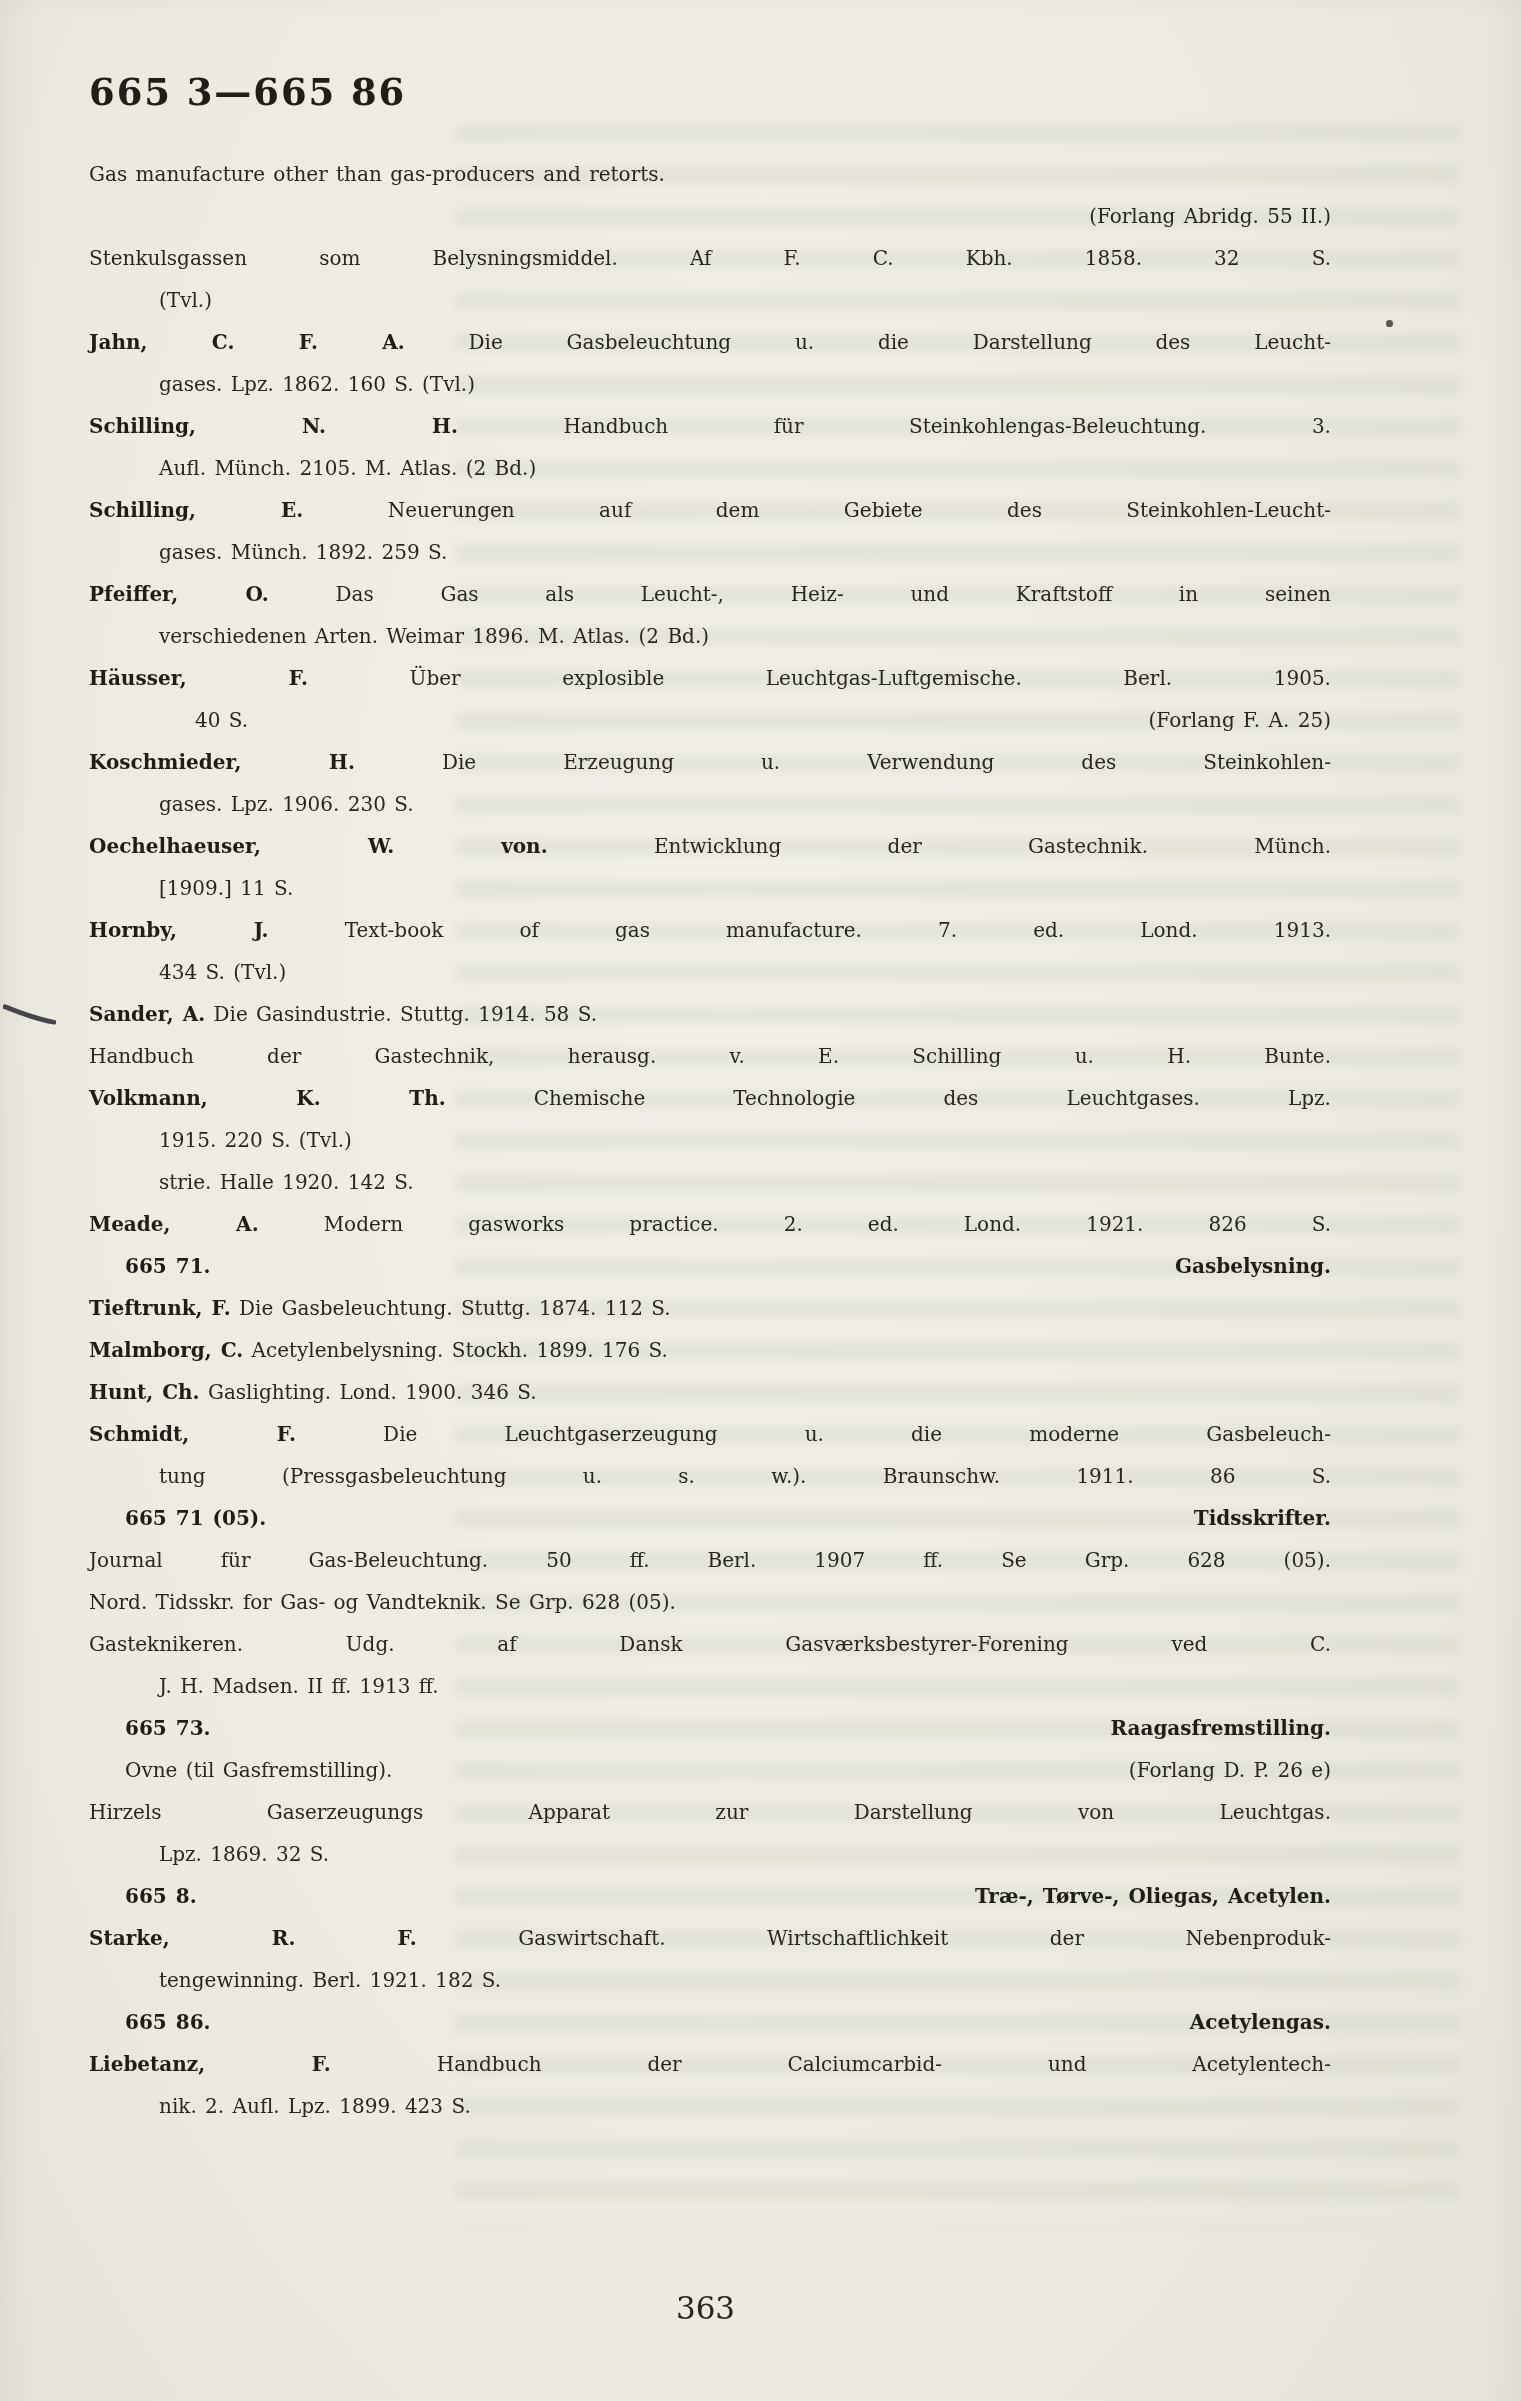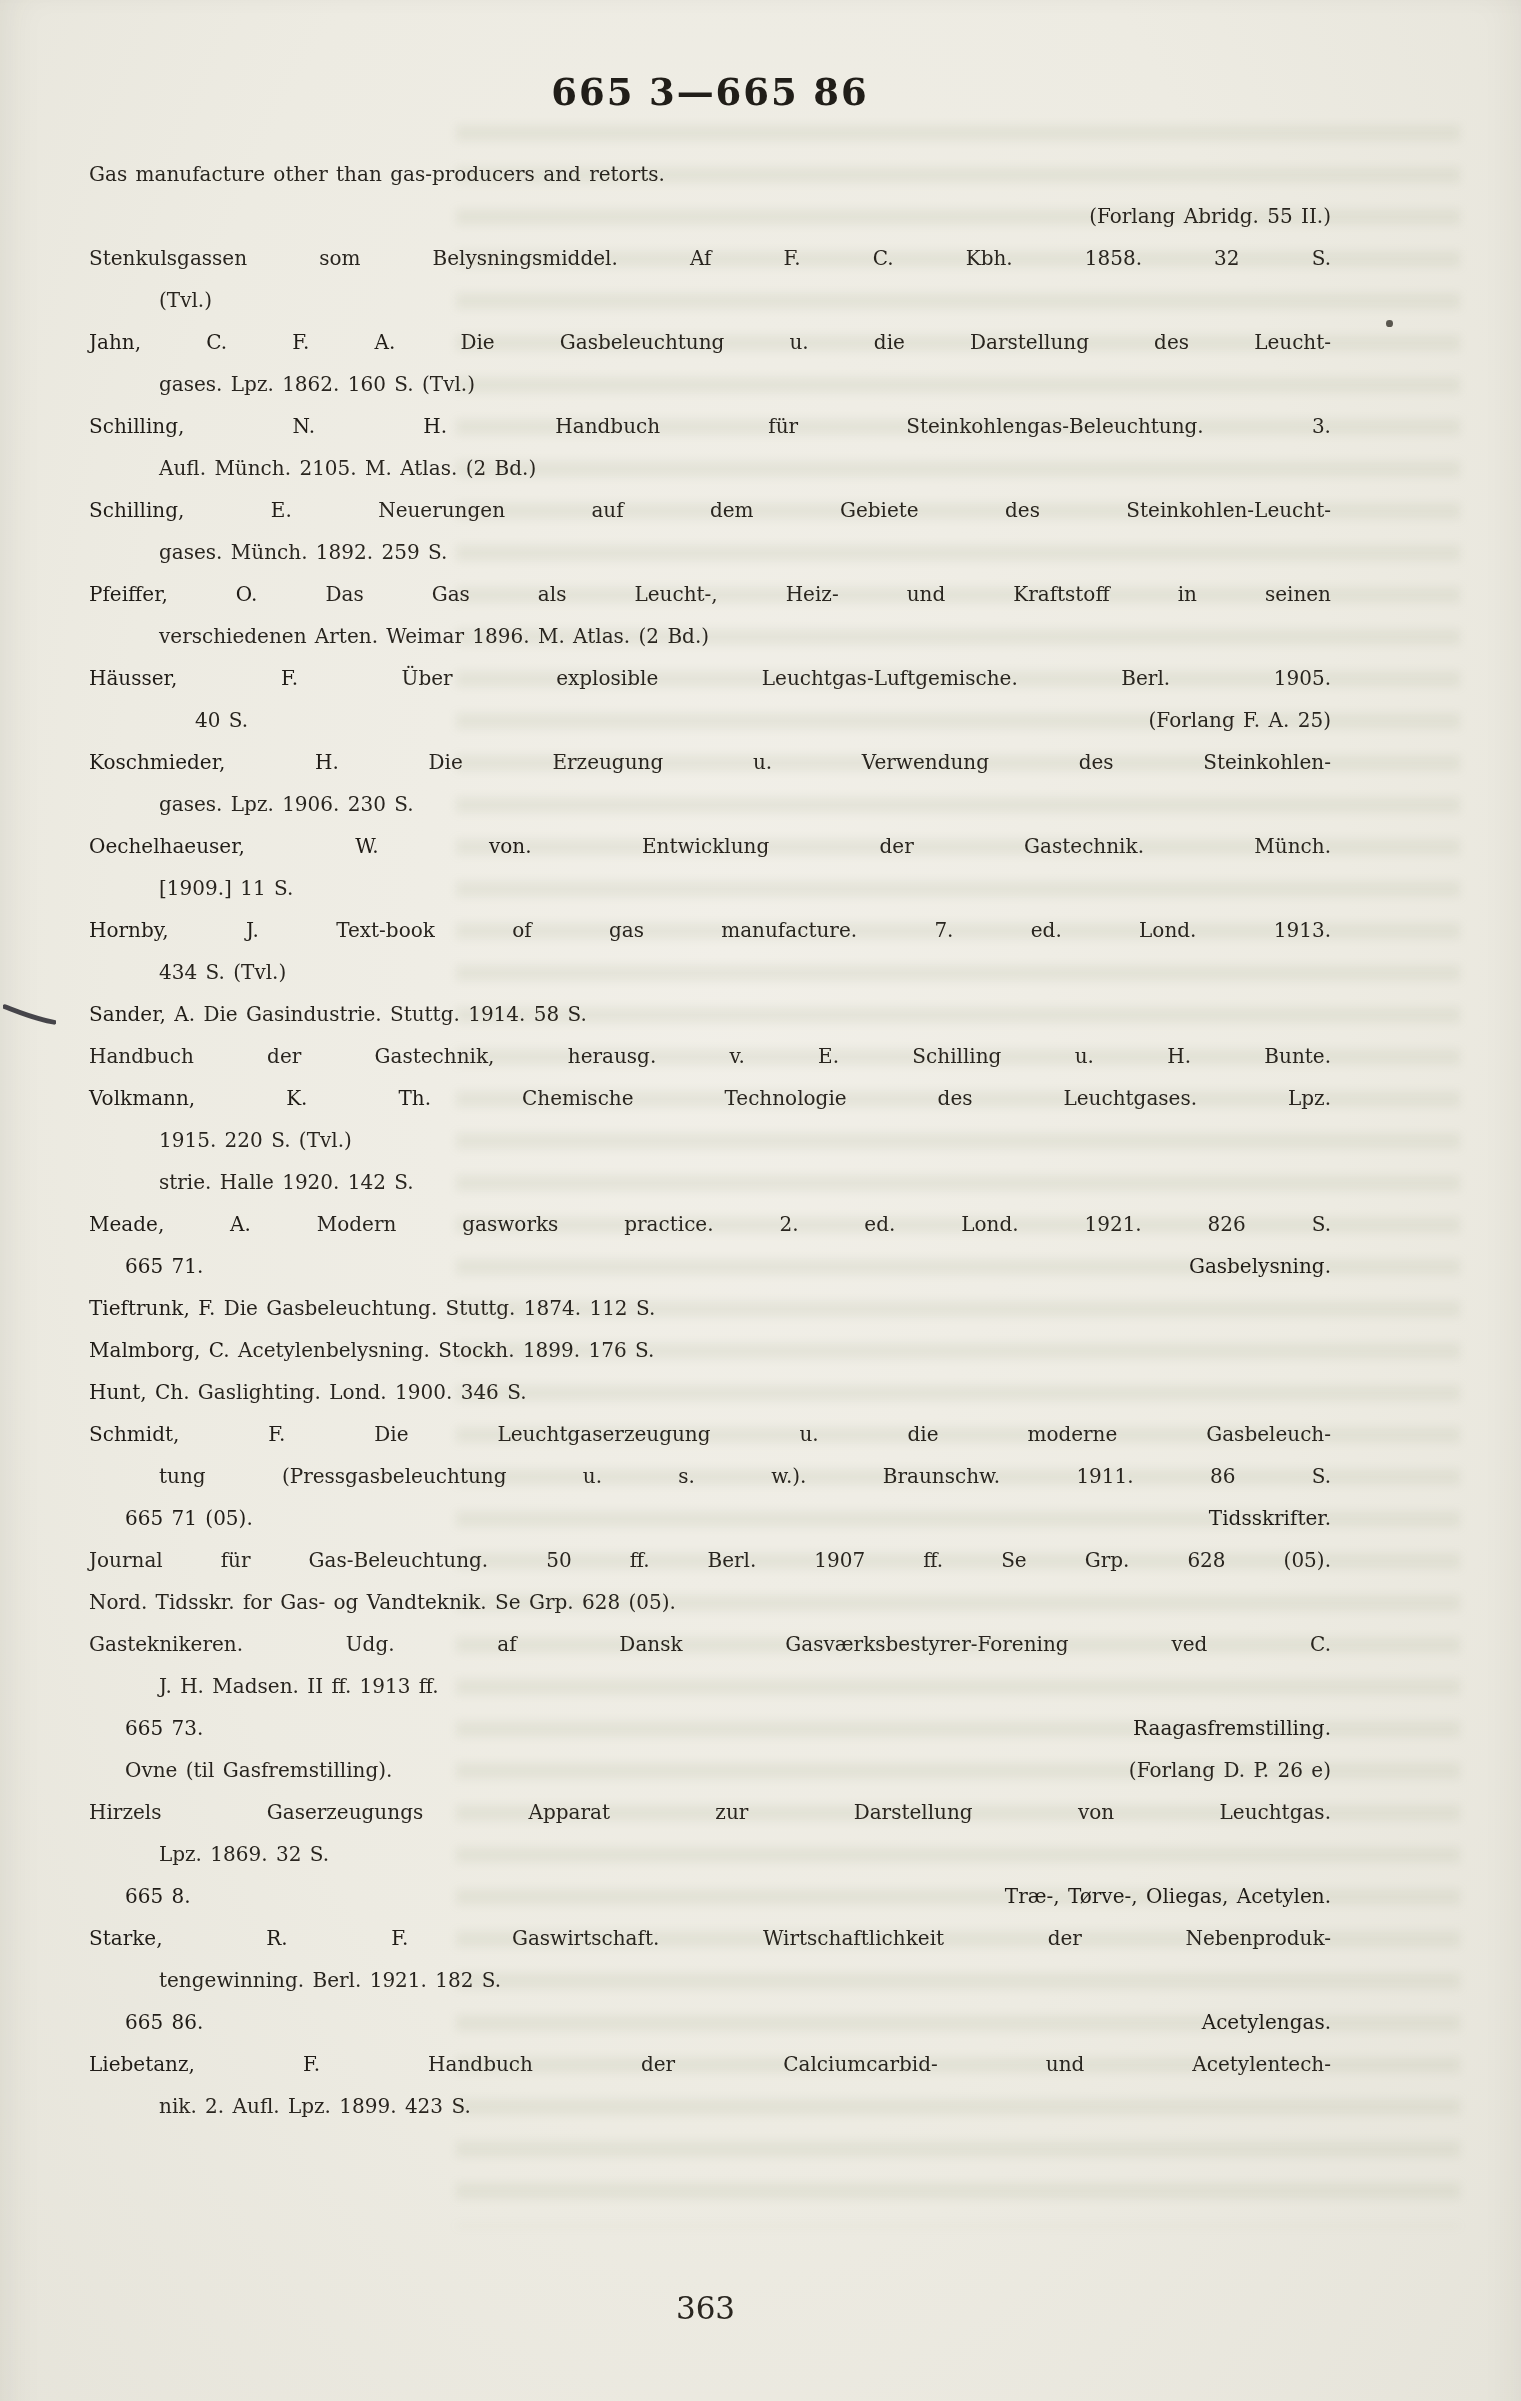"665 3—665 86" .header { text-align: center -> left }
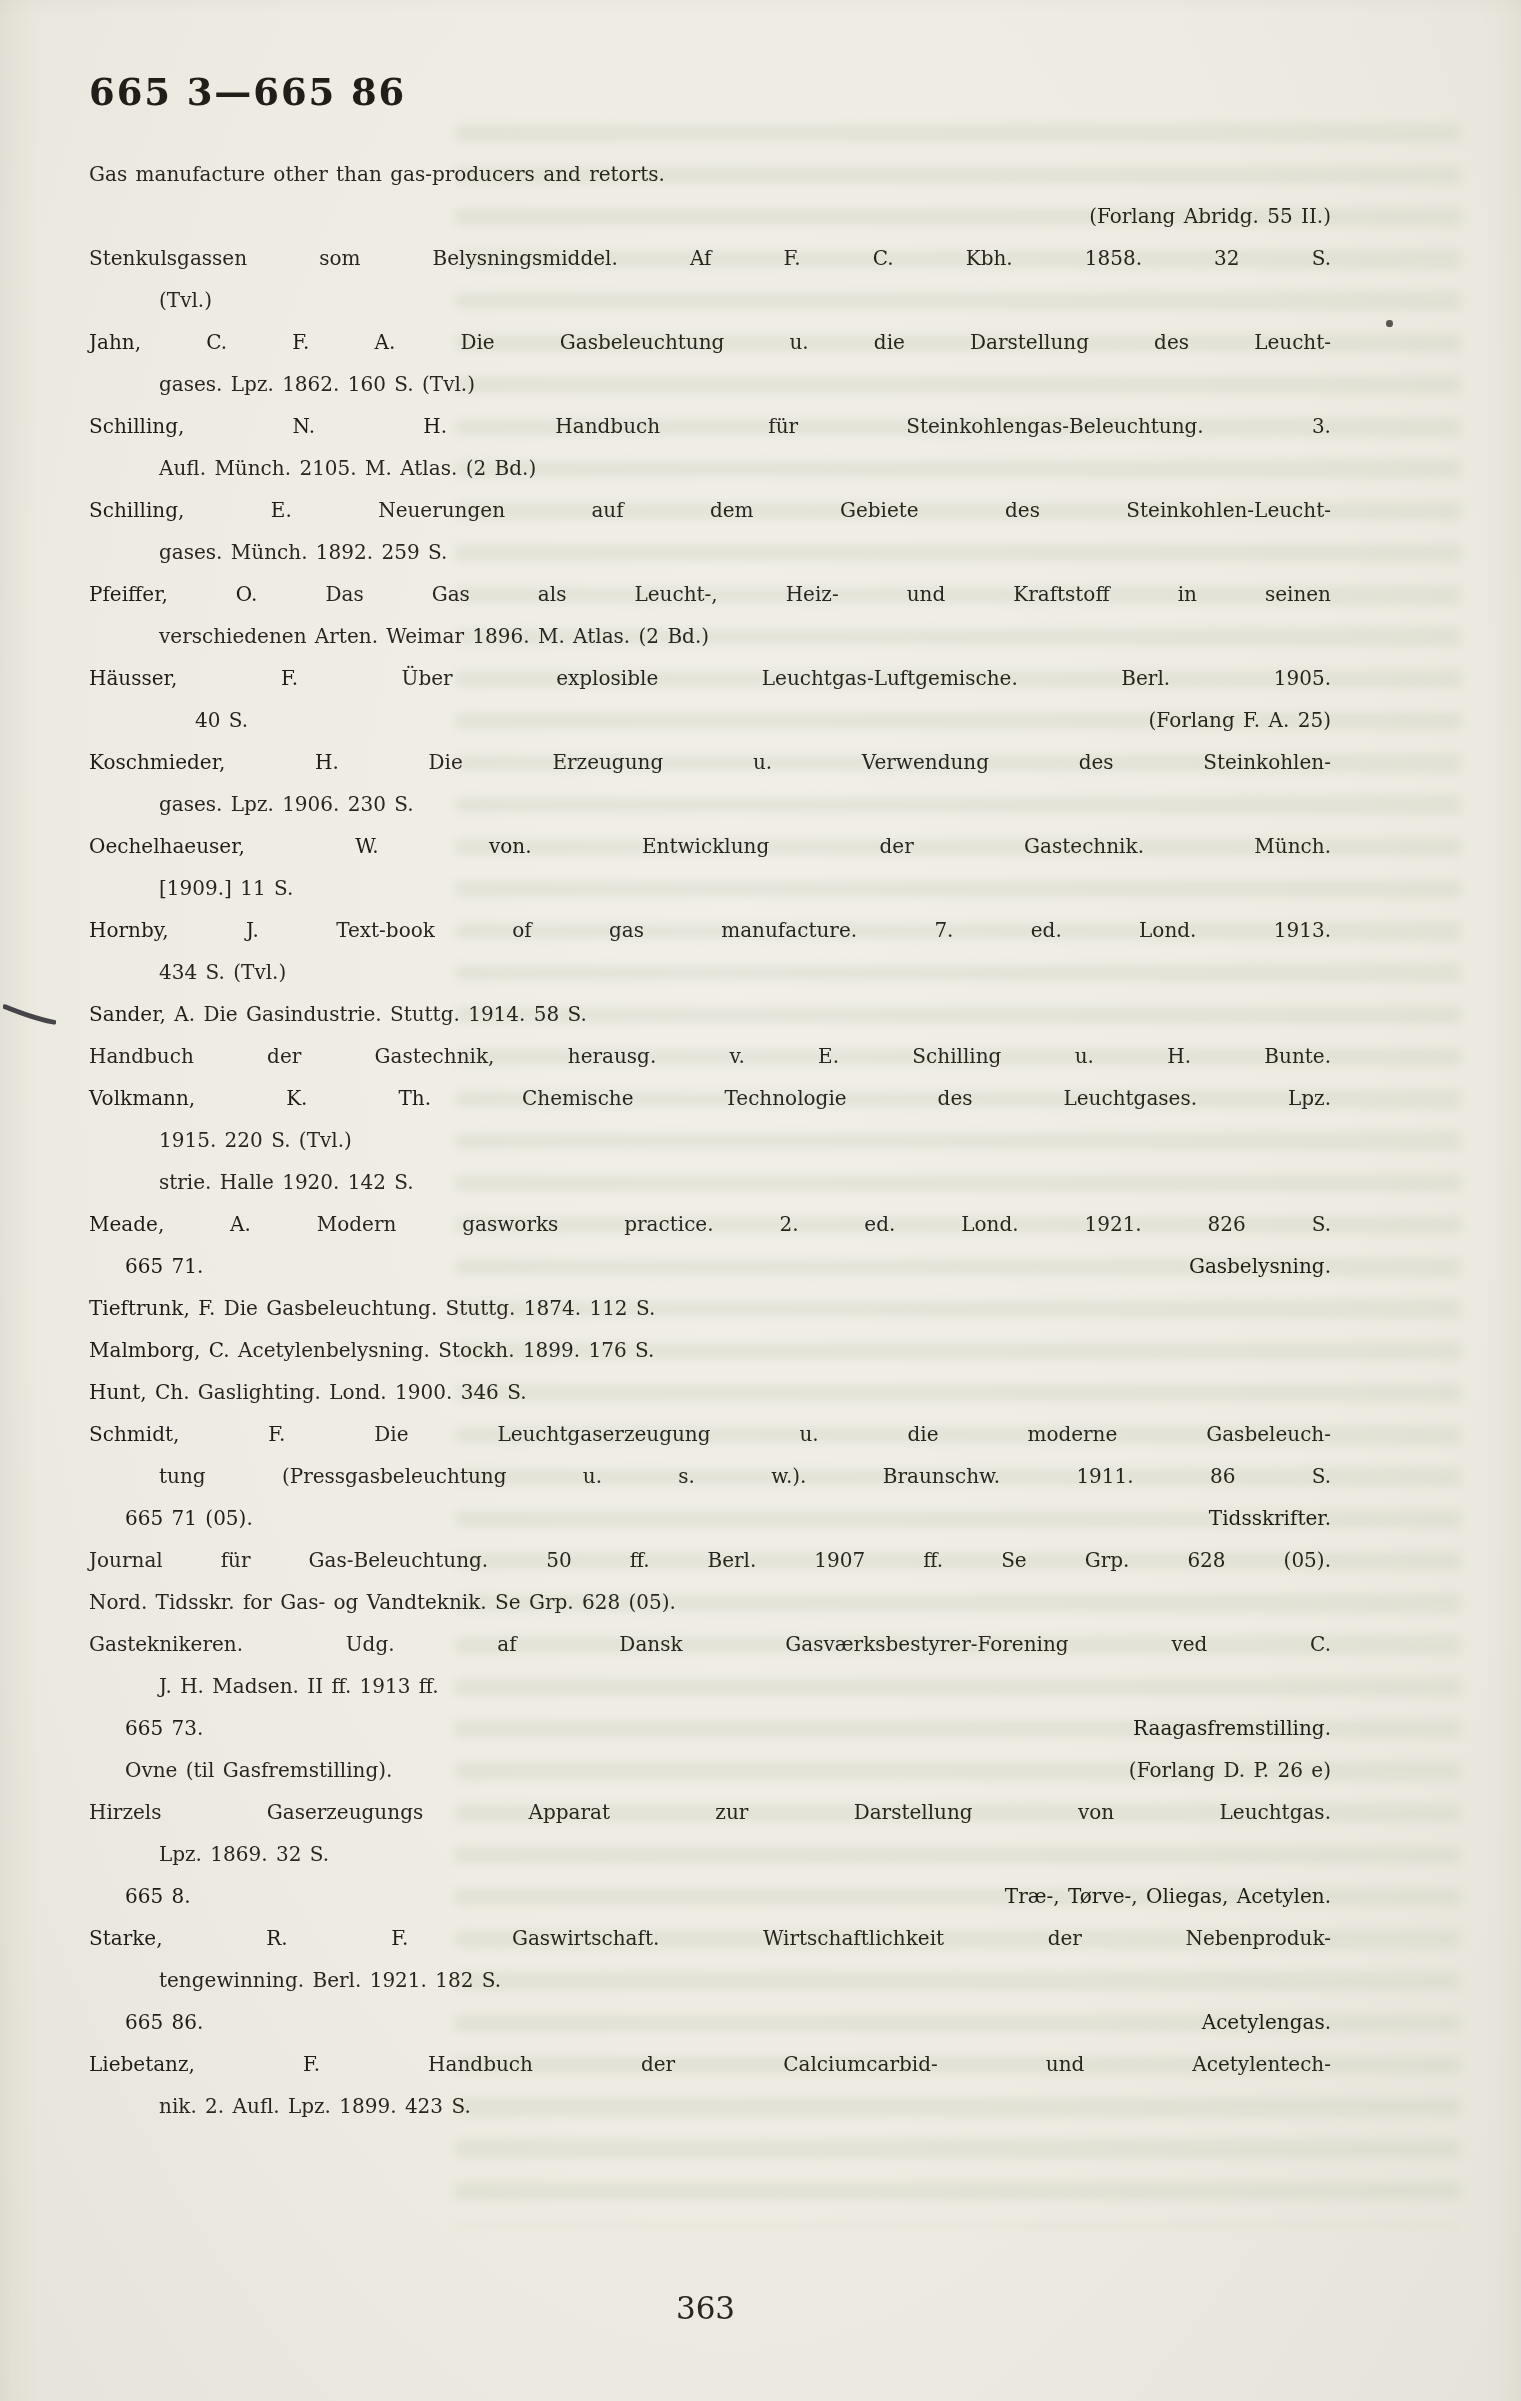"Jahn, C. F. A." .b { font-weight: 400 -> 700 }
